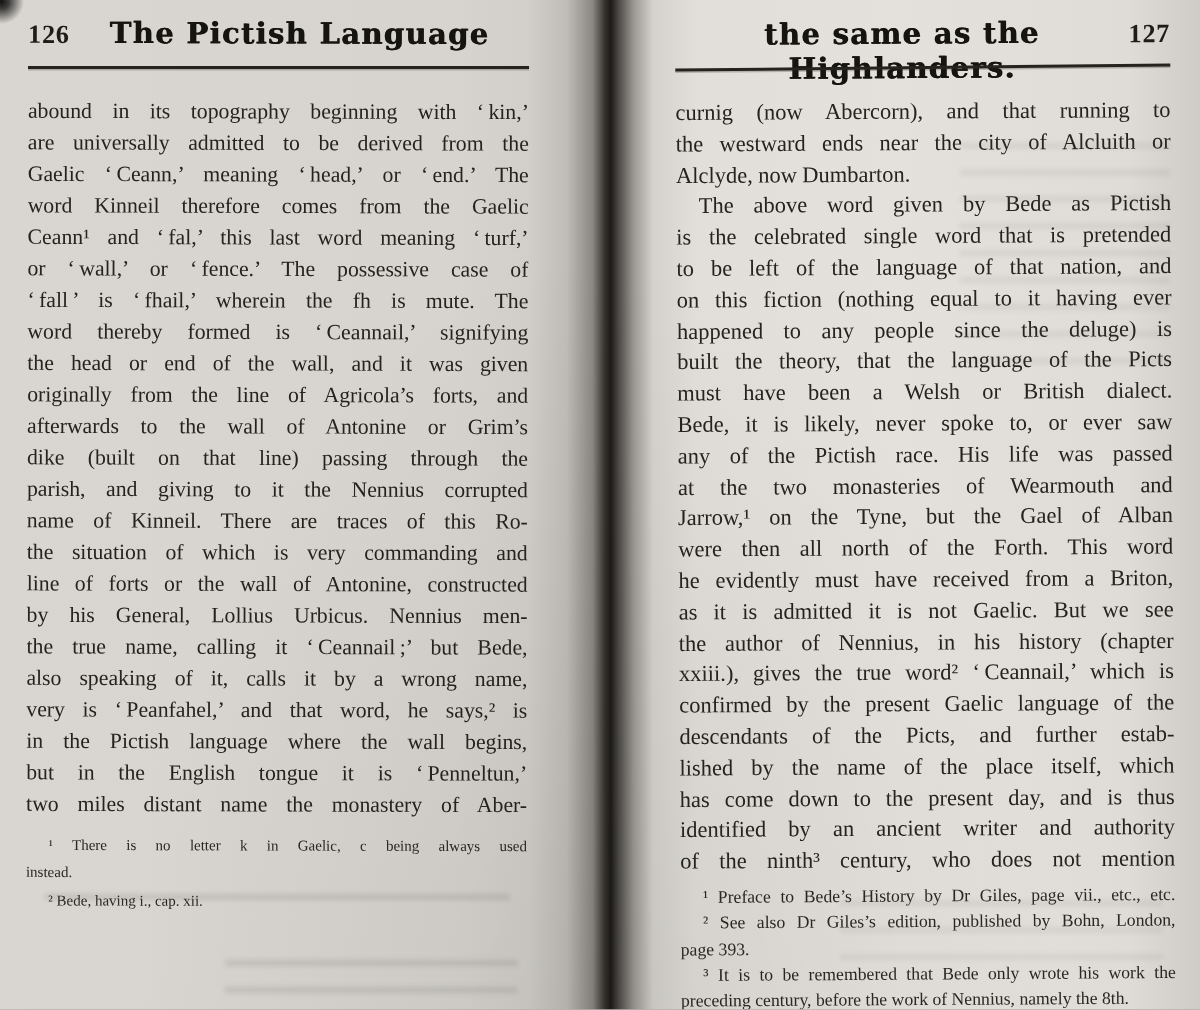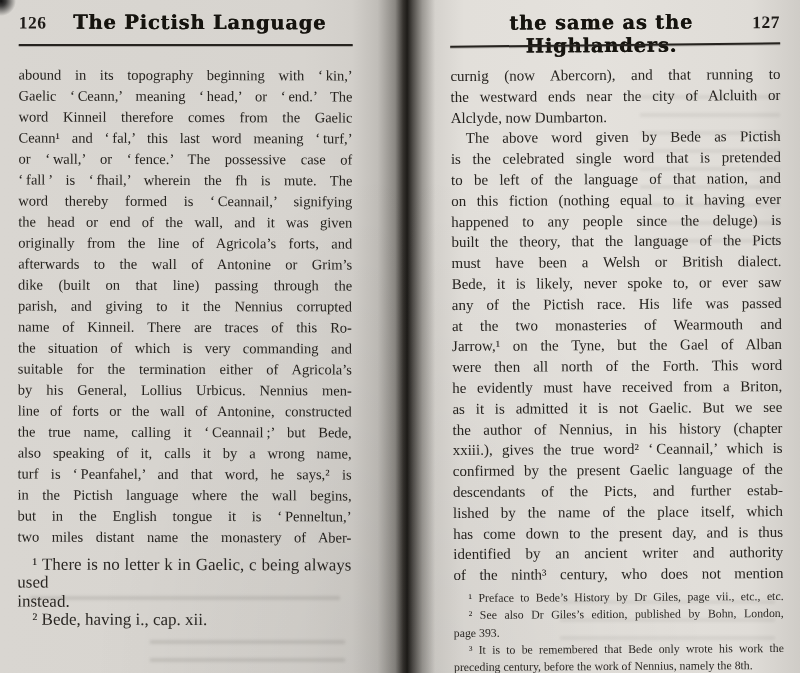"are universally admitted to be" div.tline { html: none -> <div><span>are universally admitted to be derived from the</span></div> }
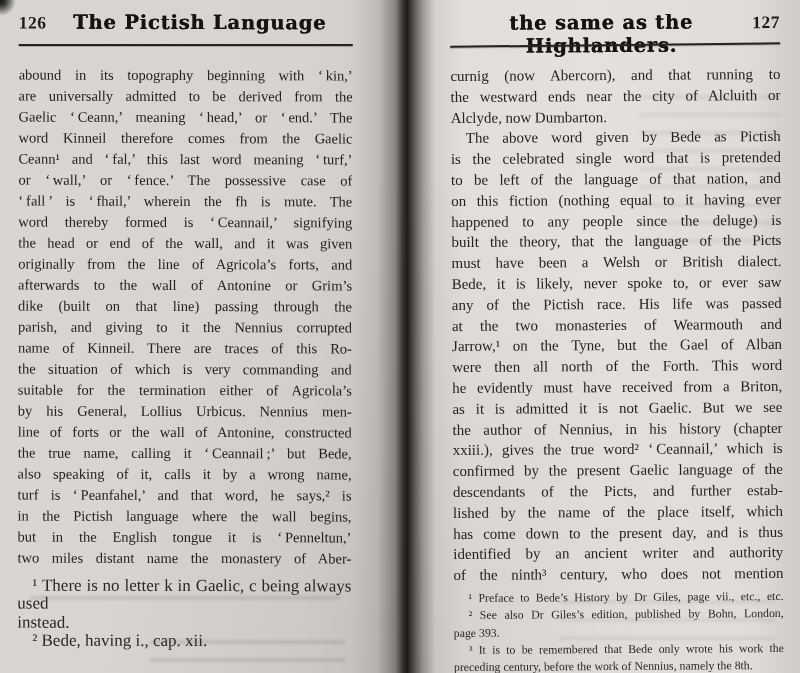"suitable for the termination either" div.tline { html: <div><span>suitable for the termination either of Agricola’s</span></div> -> none }
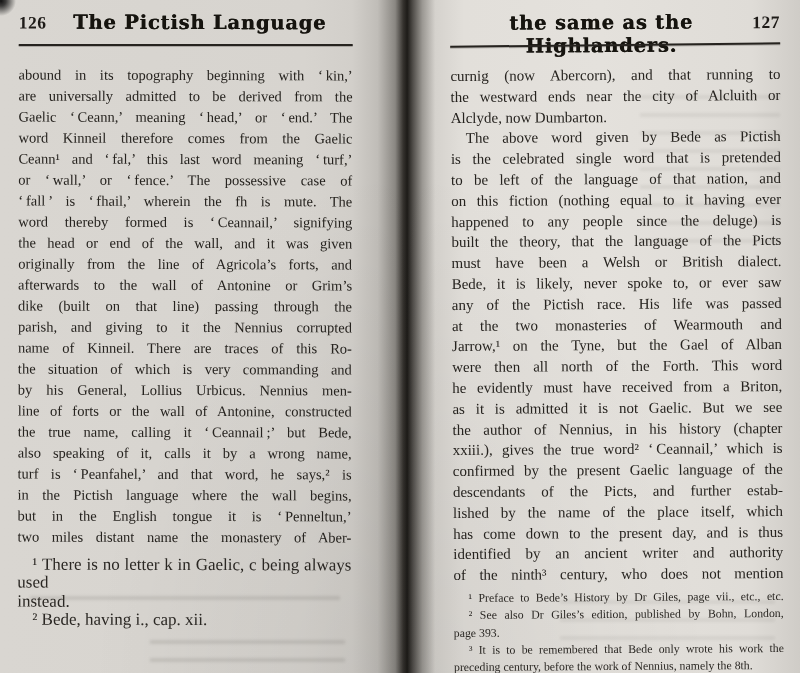"by his General, Lollius Urbicus." div.tline { order: before "line of forts or the" -> after "line of forts or the" }
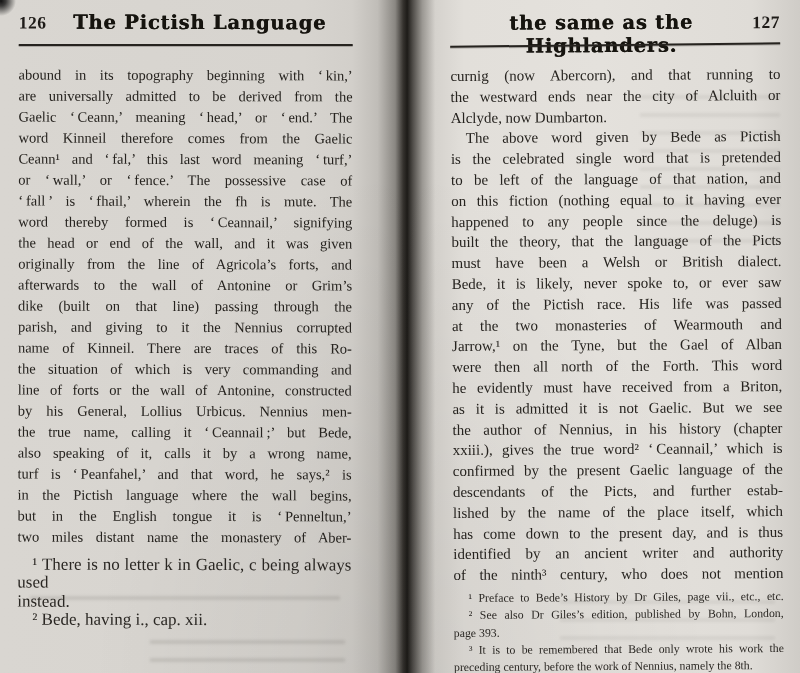"turf is ‘" span { text: turf -> very }
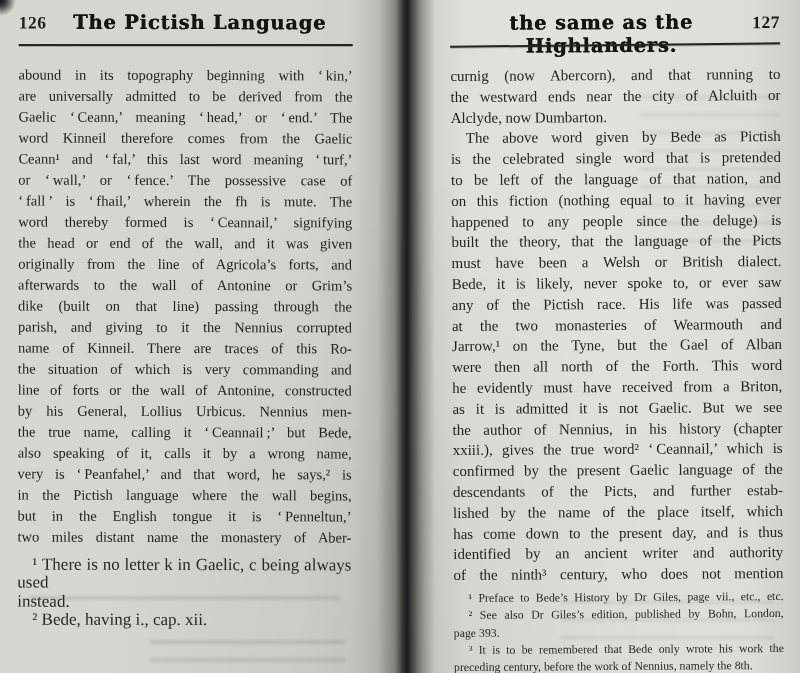"¹ There is no letter" .page.left .footnotes { font-size: 17px -> 10px }
